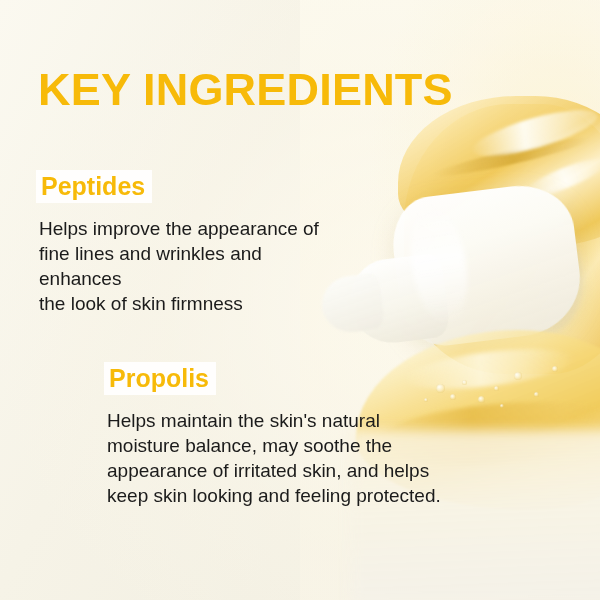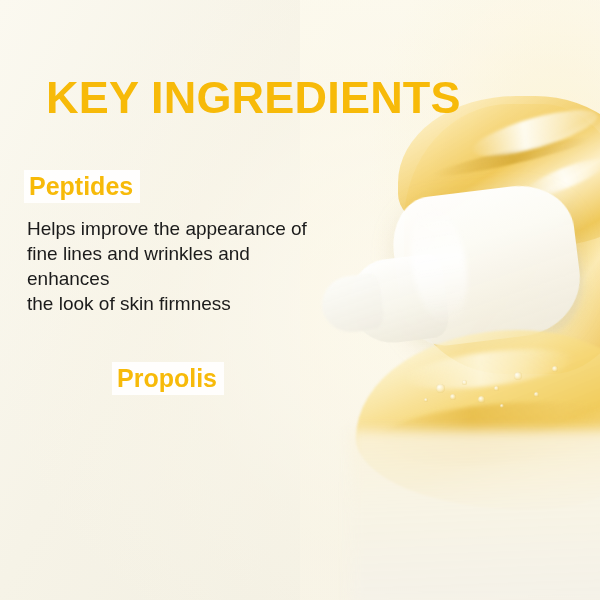"KEY INGREDIENTS" .title { margin: 8px -> 0 }
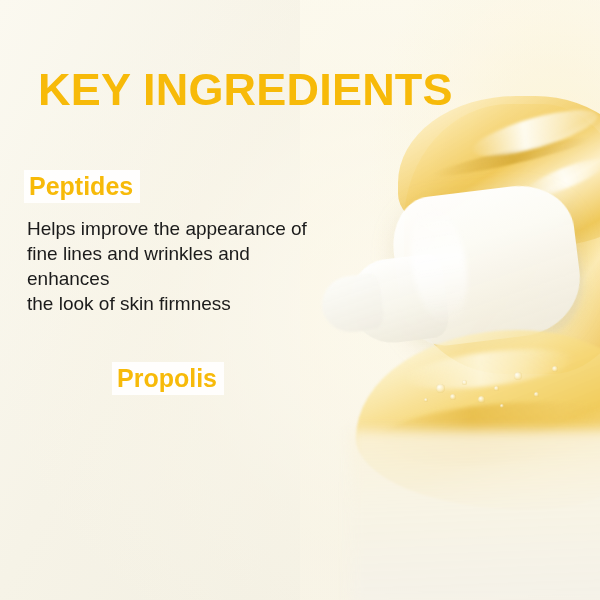"Peptides" .block-peptides { left: 24px -> 36px }
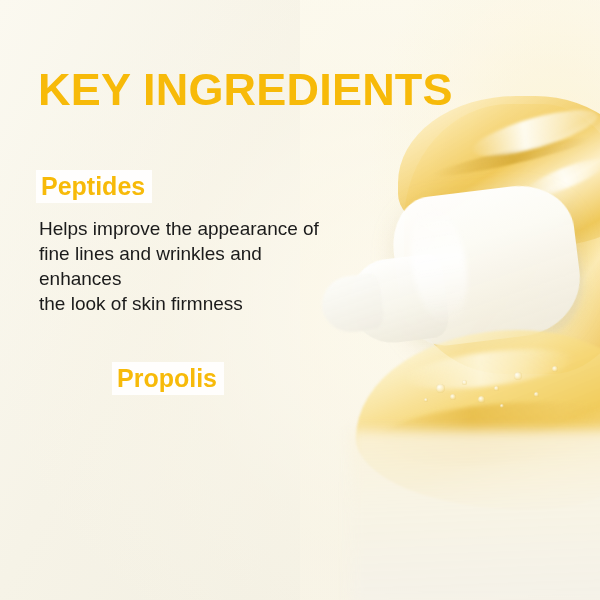"Propolis" .block-propolis { left: 112px -> 104px }
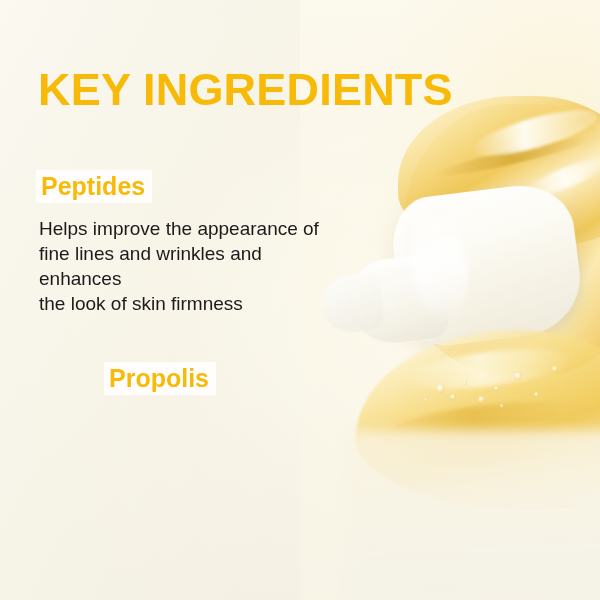"Helps maintain the skin's natural" p.ingredient-desc { html: none -> <p>Helps maintain the skin's natural moisture balance, may soothe the appearance of irritated skin, and helps keep skin looking and feeling protected.</p> }
